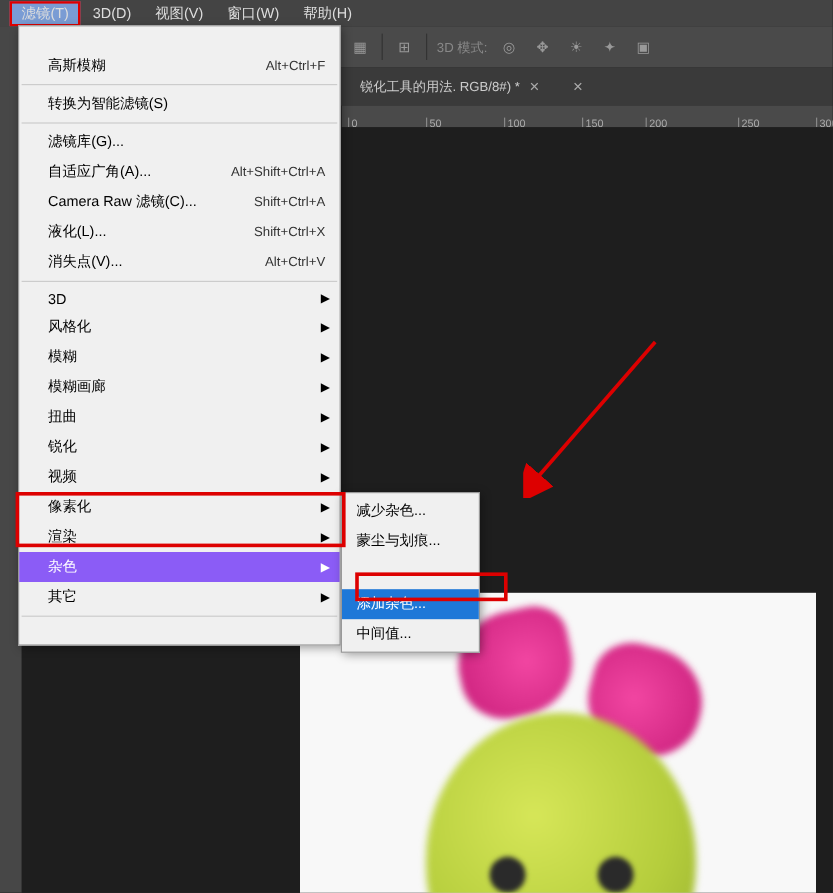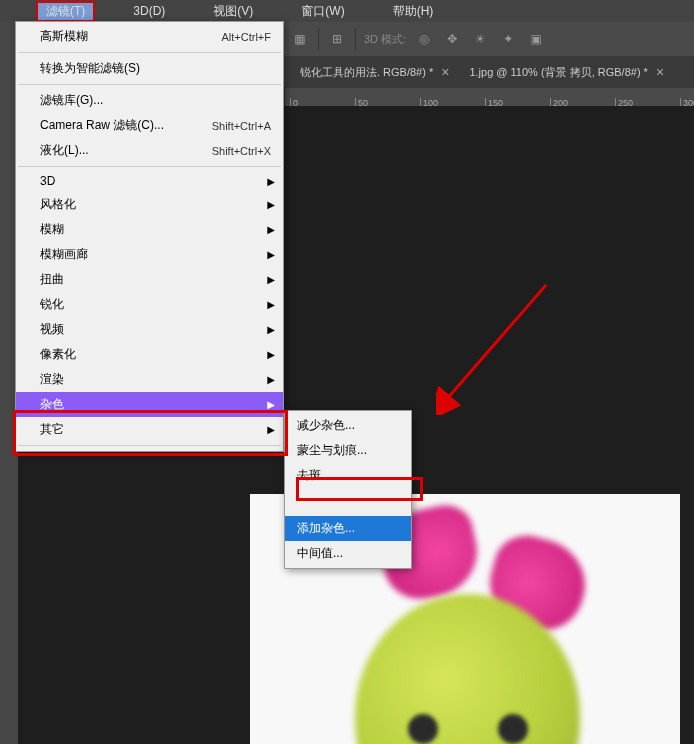"滤镜(T)" .menubar-item { margin-left: 28px -> none }
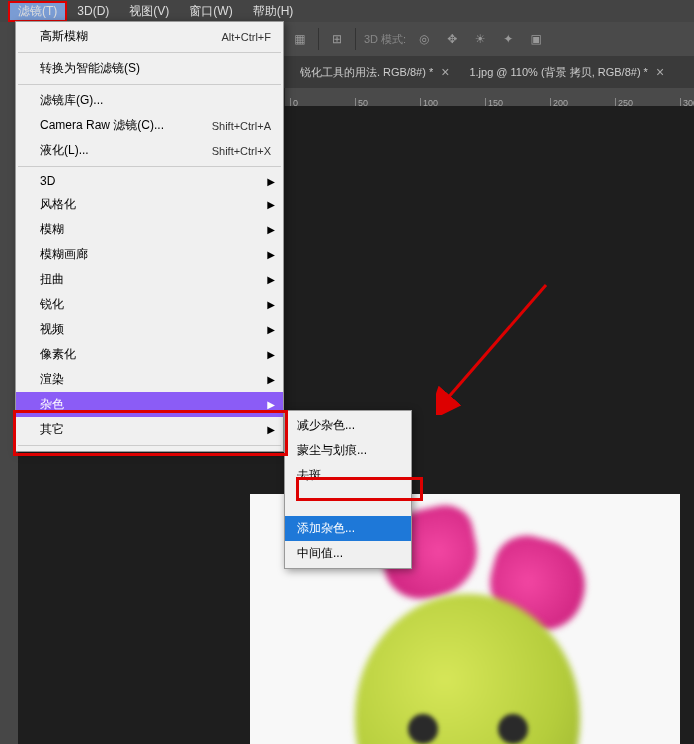"高斯模糊" .dropdown { padding: 2px 0 -> 20px 0 }
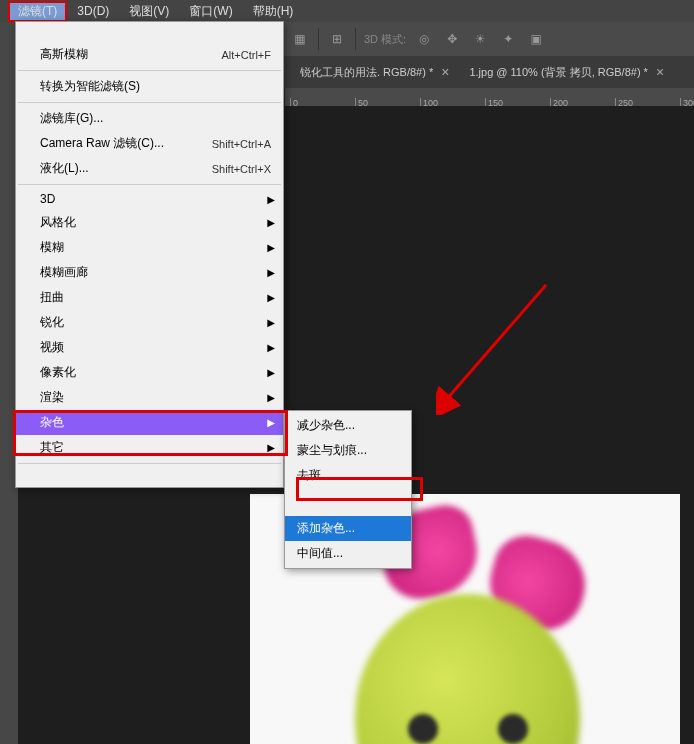"1.jpg @ 110% (背景 拷贝," span { html: <span>1.jpg @ 110% (背景 拷贝, RGB/8#) *</span> -> none }
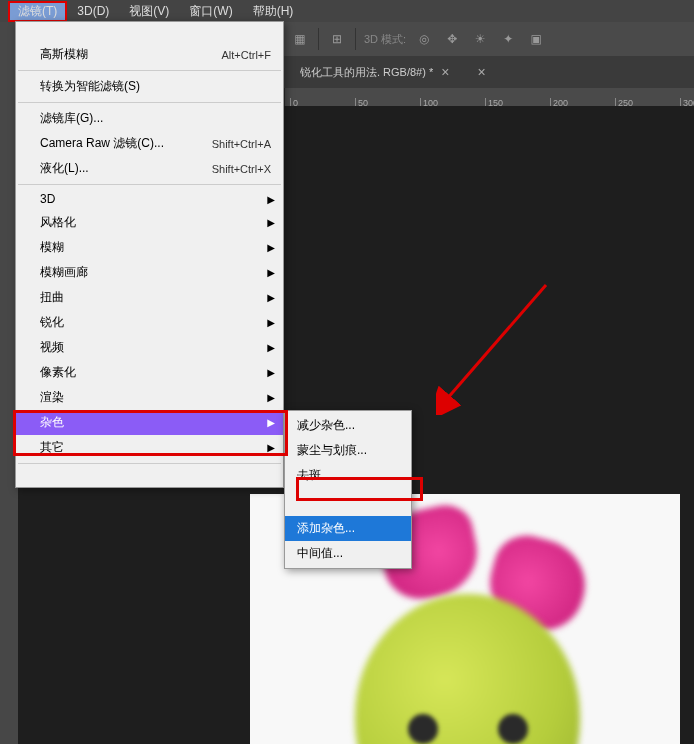"200" span.ruler-mark { left: 265px -> 253px }
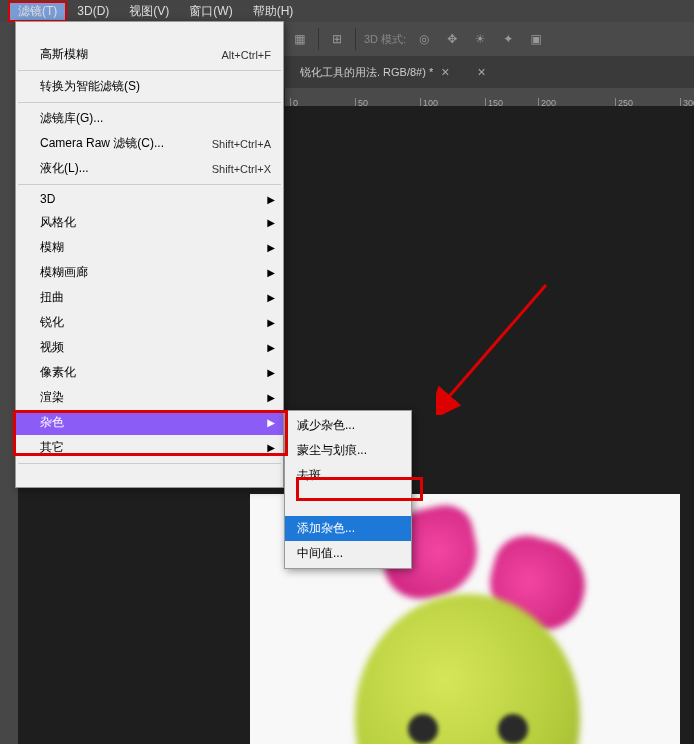"自适应广角(A)..." div.menu-item { html: none -> <div> <span>自适应广角(A)...</span> <span>Alt+Shift+Ctrl+A</span> </div> }
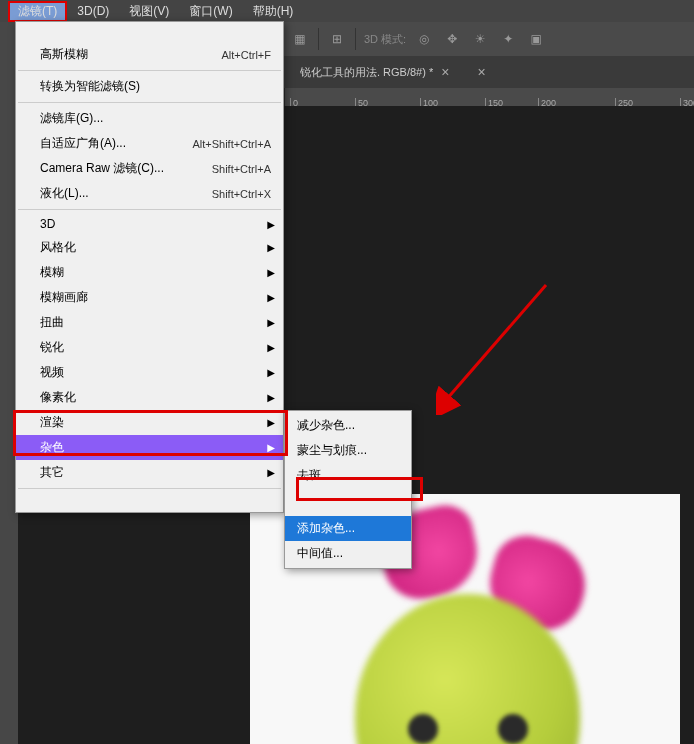"消失点(V)..." div.menu-item { html: none -> <div> <span>消失点(V)...</span> <span>Alt+Ctrl+V</span> </div> }
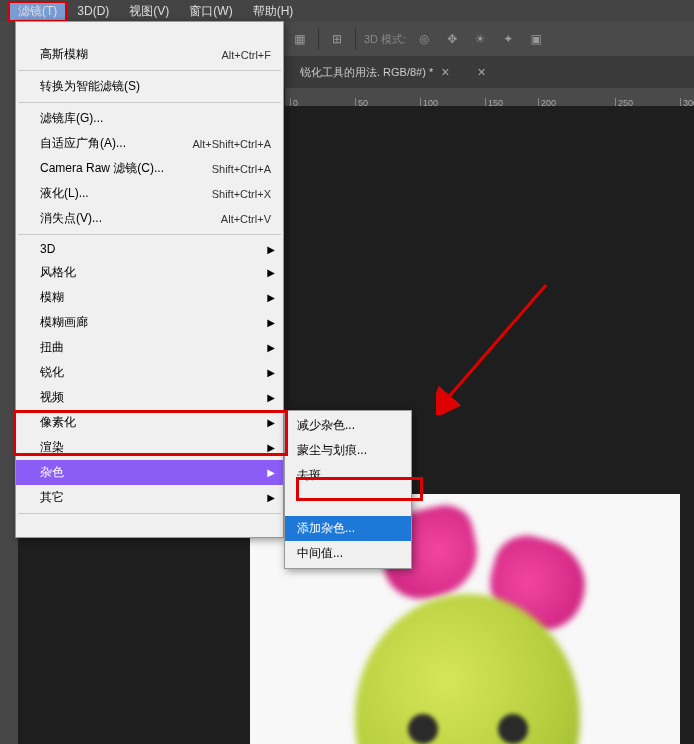"减少杂色..." .submenu { width: 128px -> 116px }
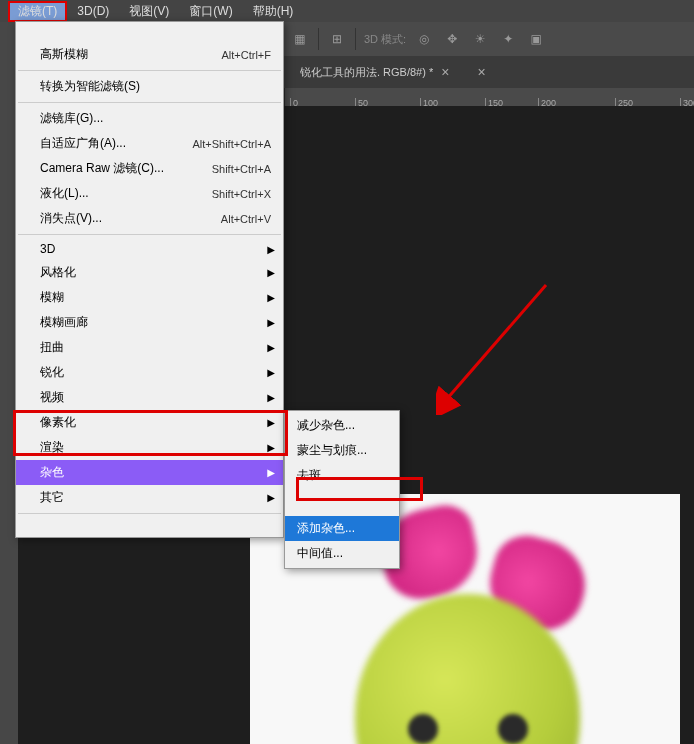"去斑" div.sub-item { html: <div>去斑</div> -> none }
